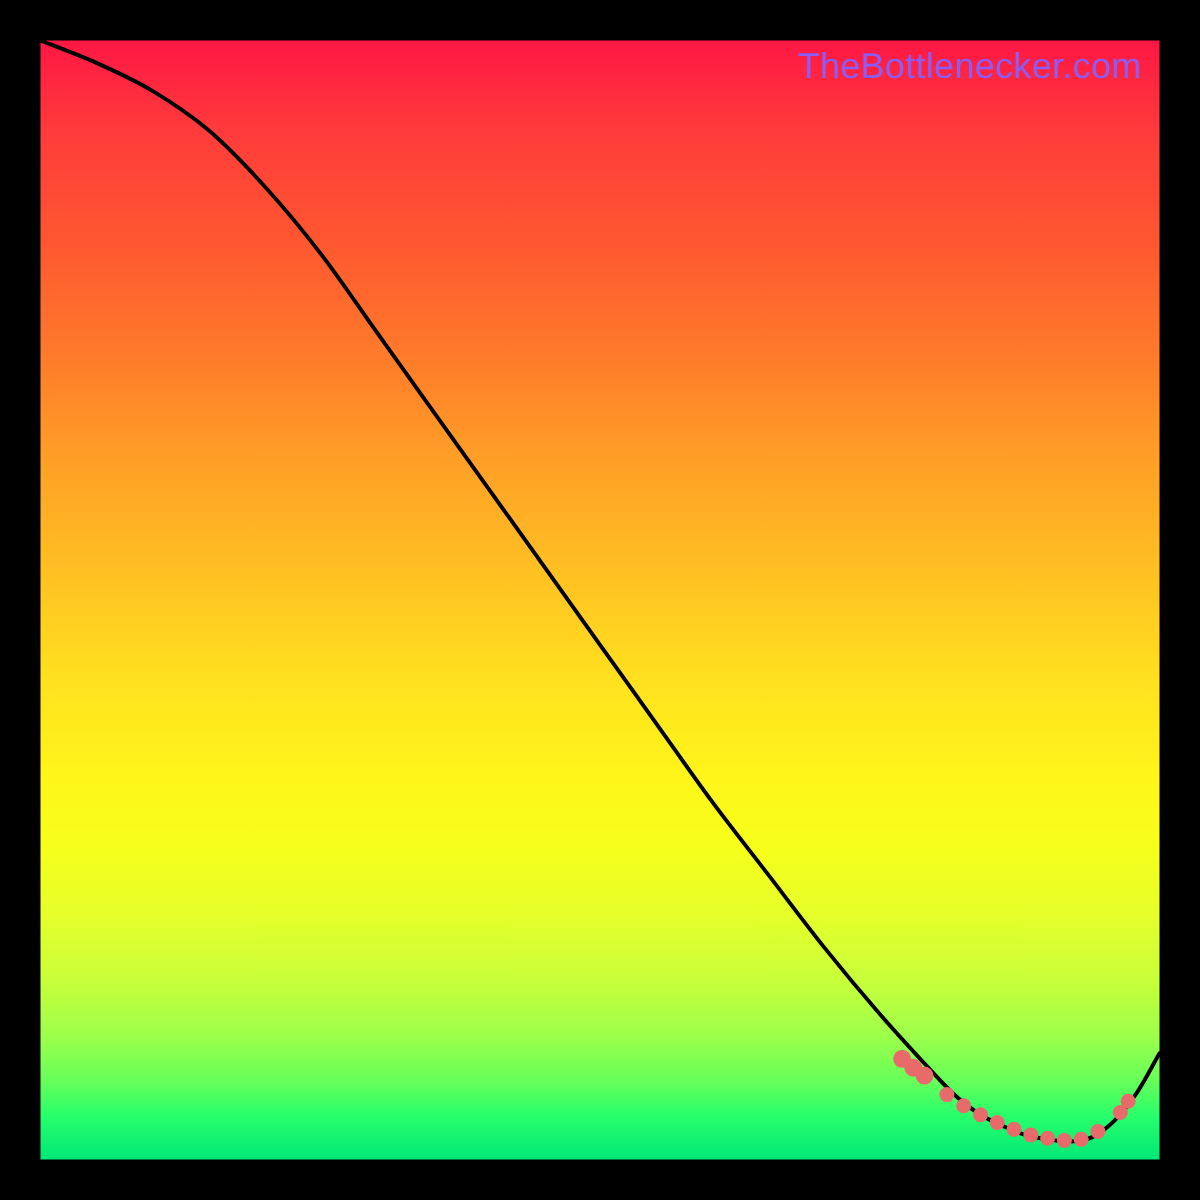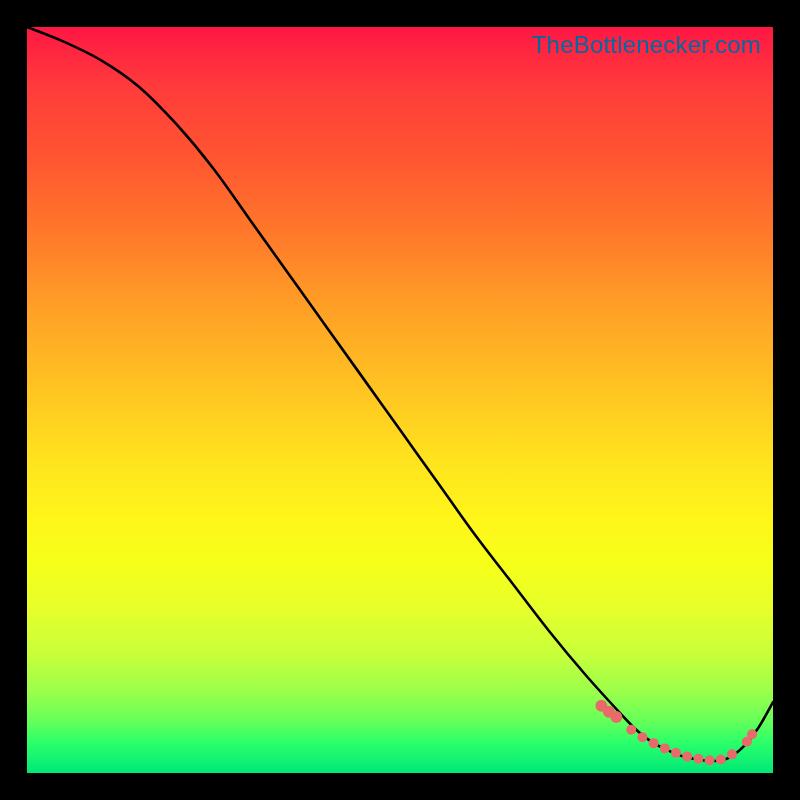"TheBottlenecker.com" .watermark { color: #0369a1 -> #8b5cf6 }
